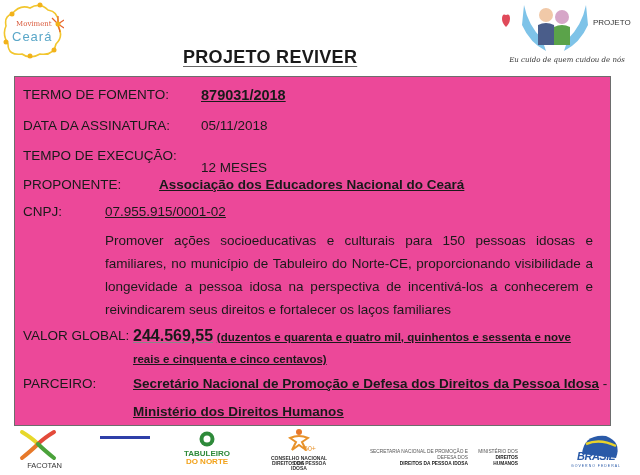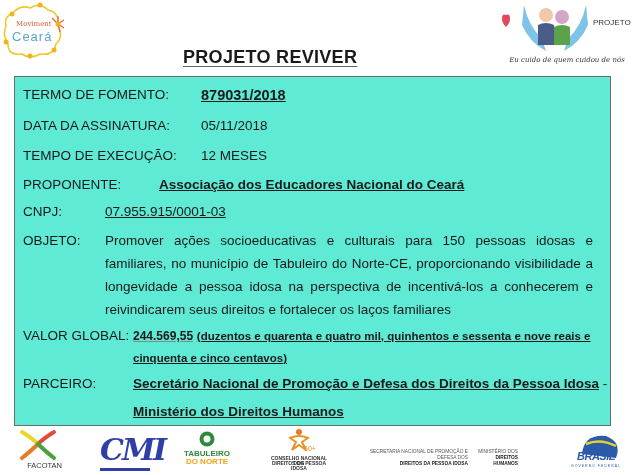"TERMO DE FOMENTO:" .info-box { background: #5eead4 -> #ec4899 }
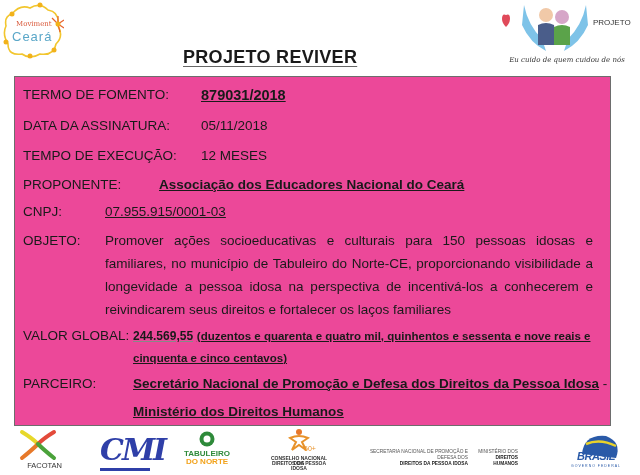"12 MESES" span.val { margin-top: none -> 12px }
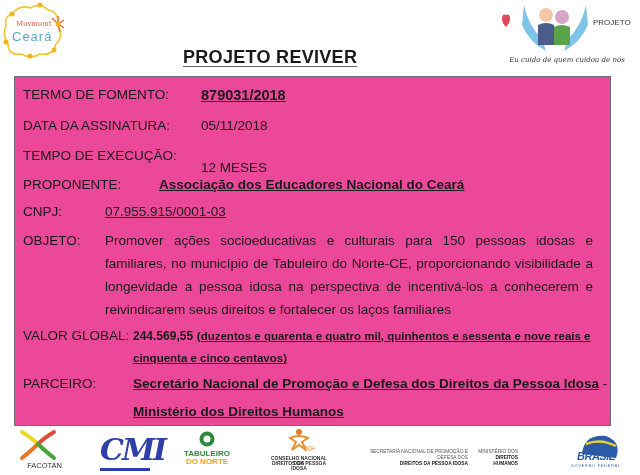"07.955.915/0001-03" span.val { text: 07.955.915/0001-03 -> 07.955.915/0001-02 }
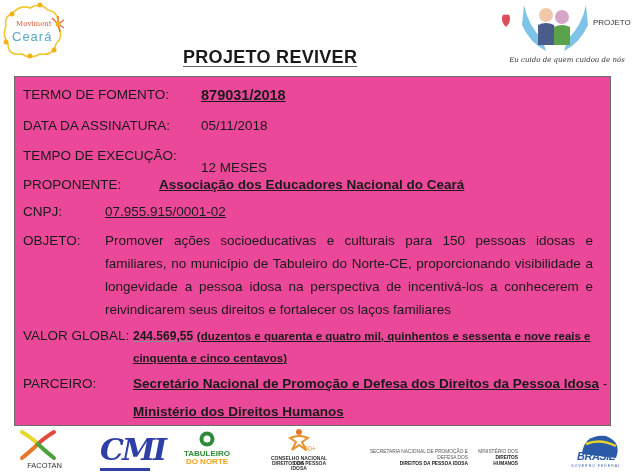"OBJETO:" span.lbl { html: <span>OBJETO:</span> -> none }
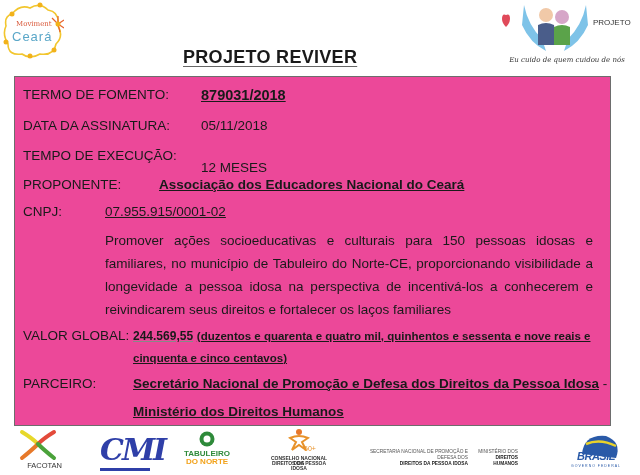"244.569,55" span.b { font-size: 12px -> 16px }
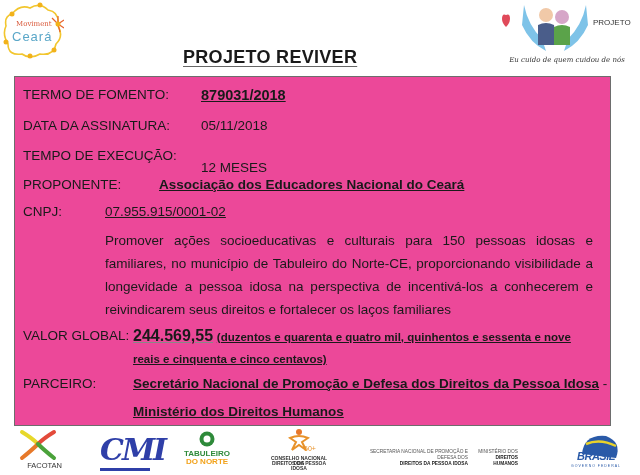"CMI" div { html: <div>CMI</div> -> none }
